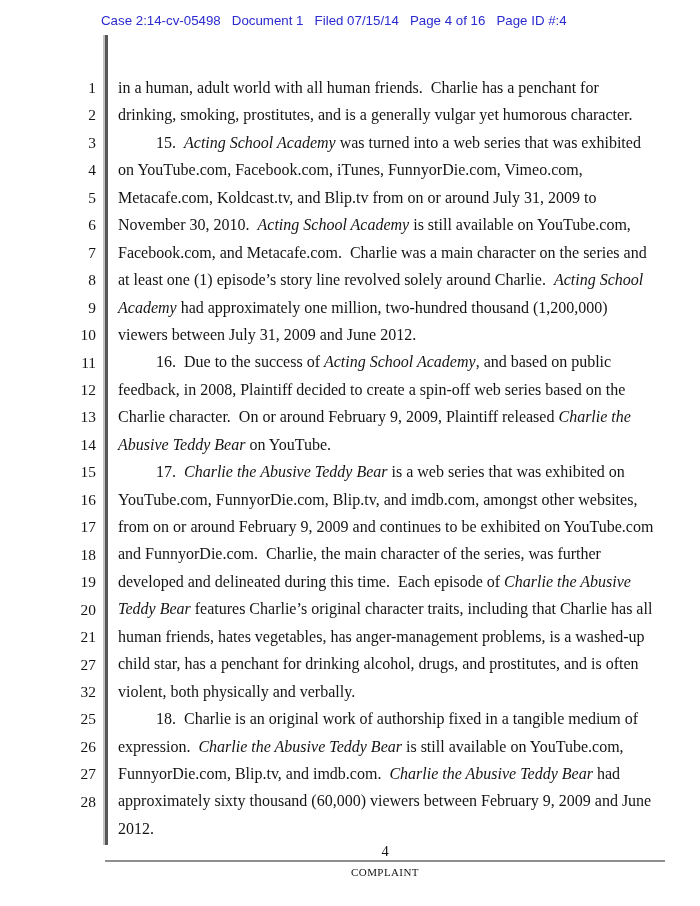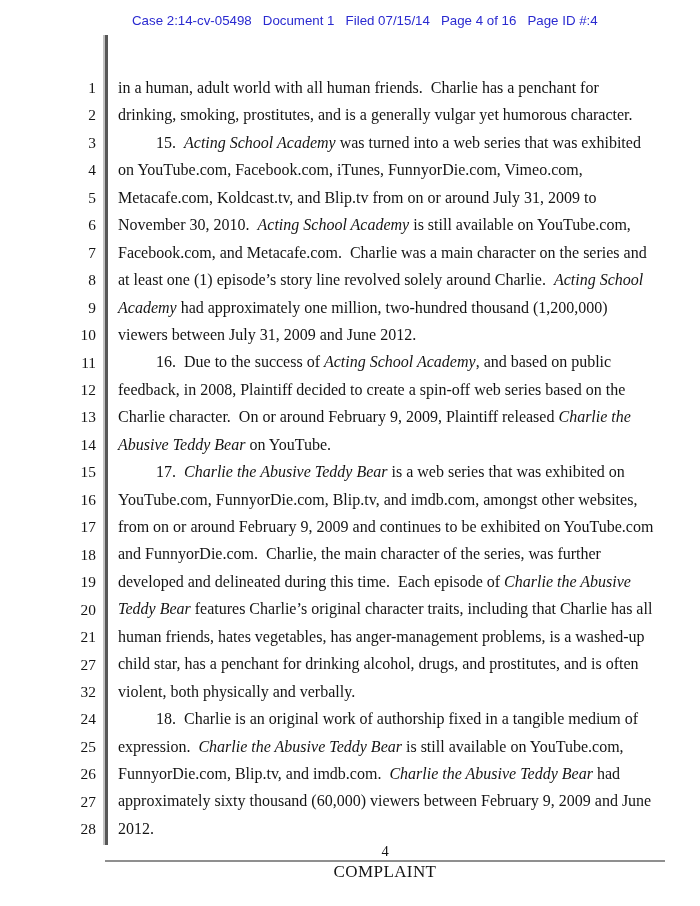"Case 2:14-cv-05498 Document 1 Filed" .stamp { margin-left: 31px -> none }
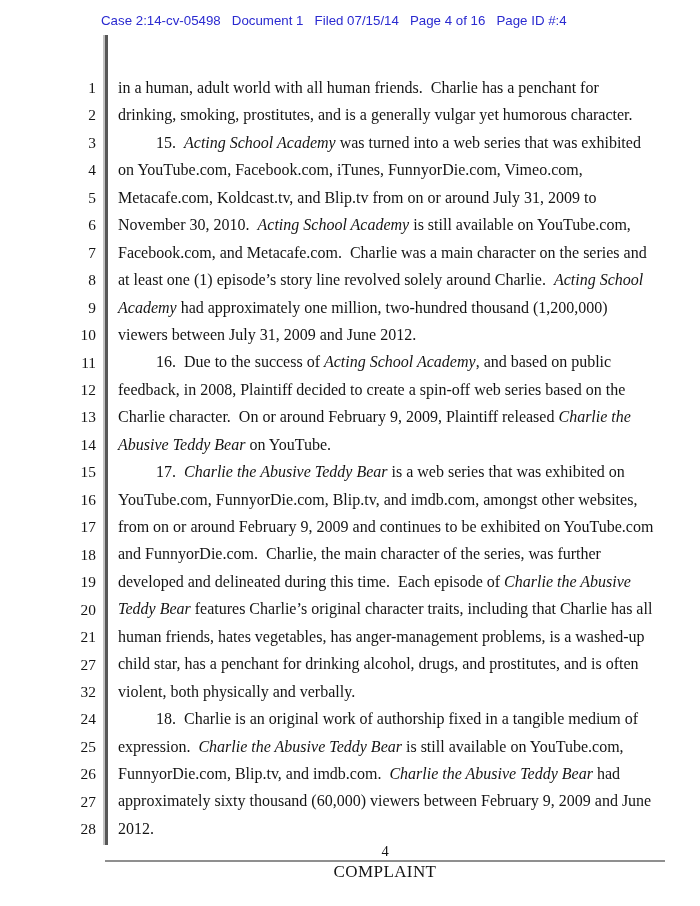"24" div.lnum { html: <div>24</div> -> none }
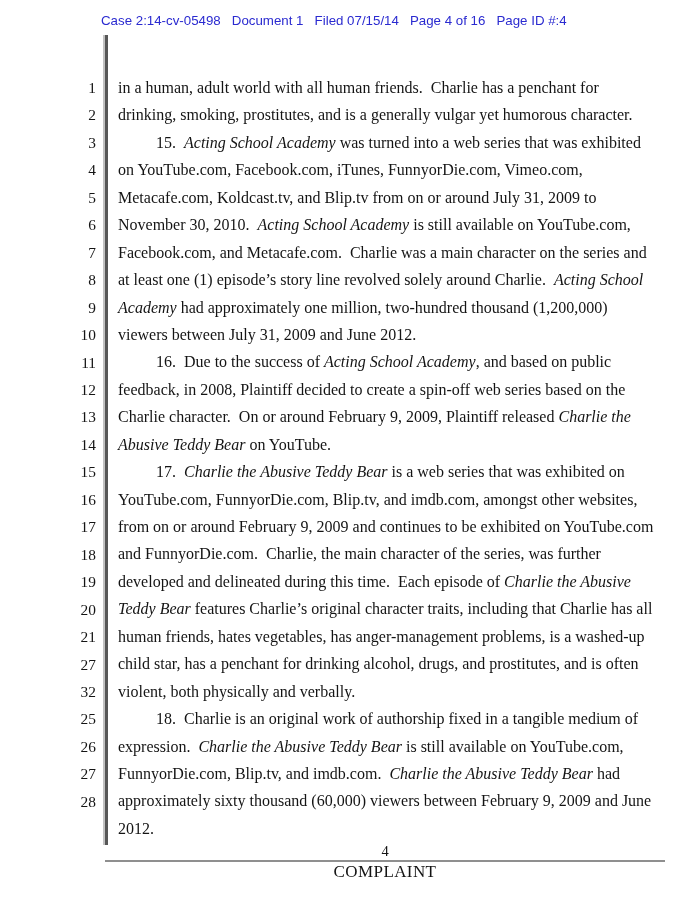"COMPLAINT" .ftitle { font-size: 17px -> 11px }
